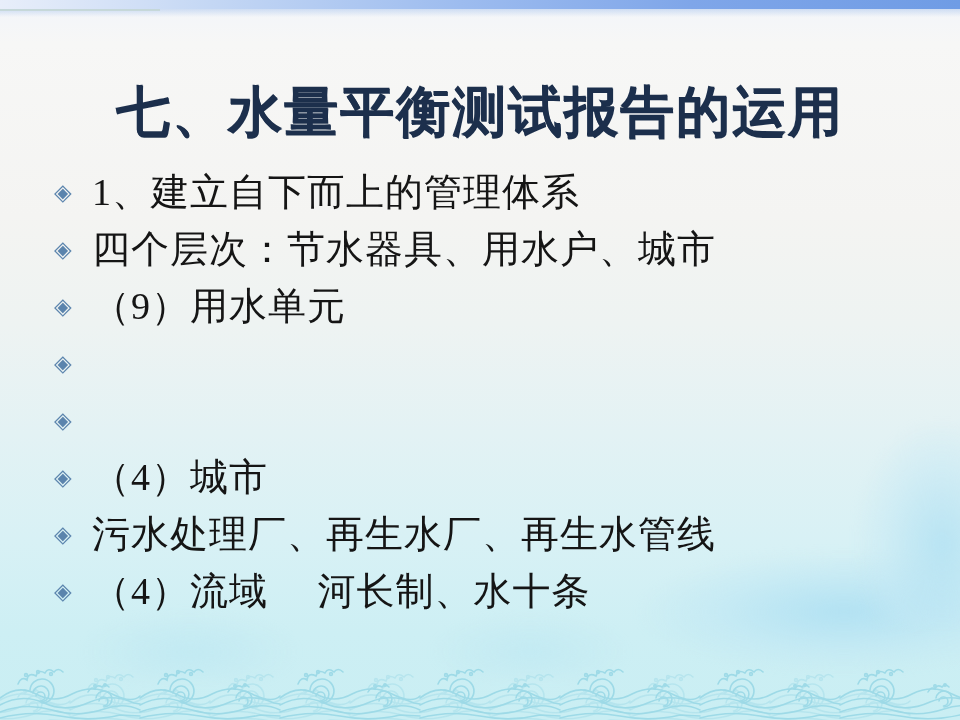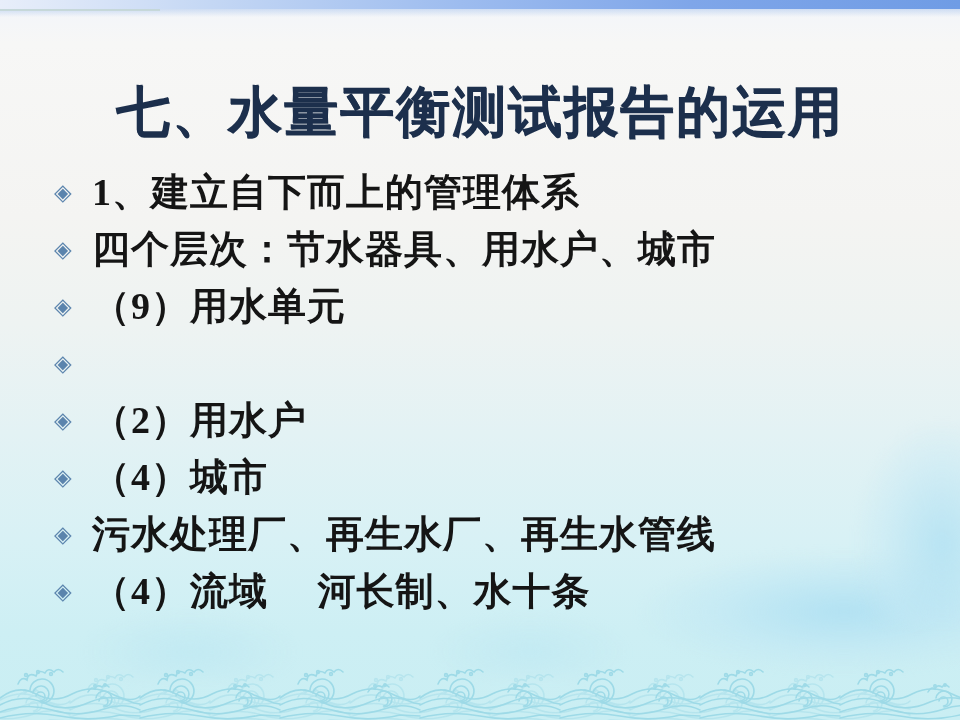"1、建立自下而上的管理体系" .txt { font-weight: bold -> none }
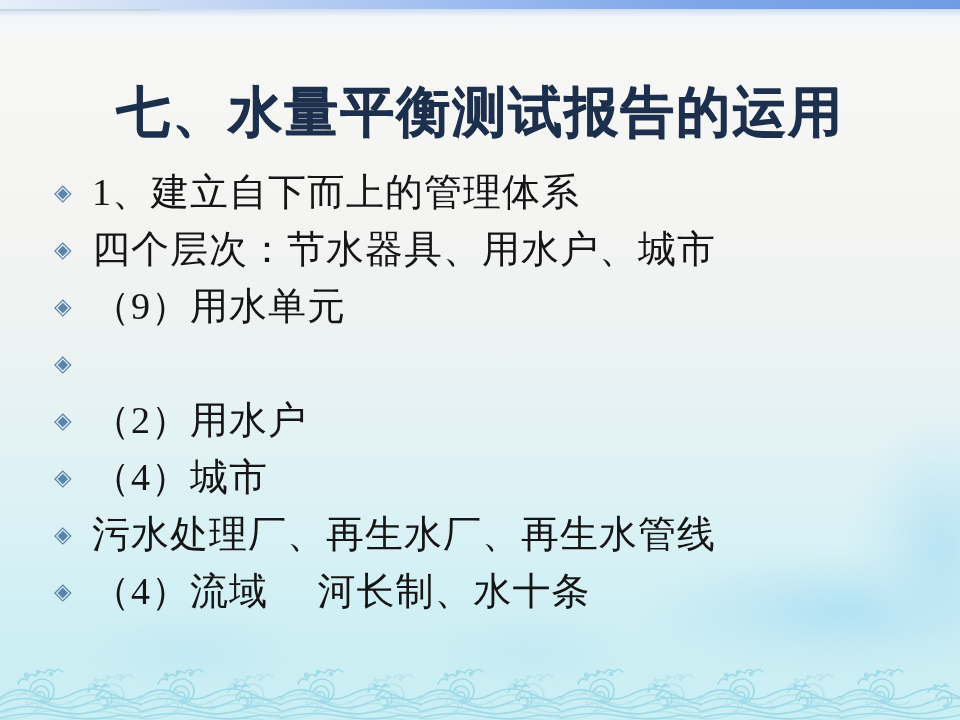"（2）用水户" span.txt { html: <span>（2）用水户</span> -> none }
